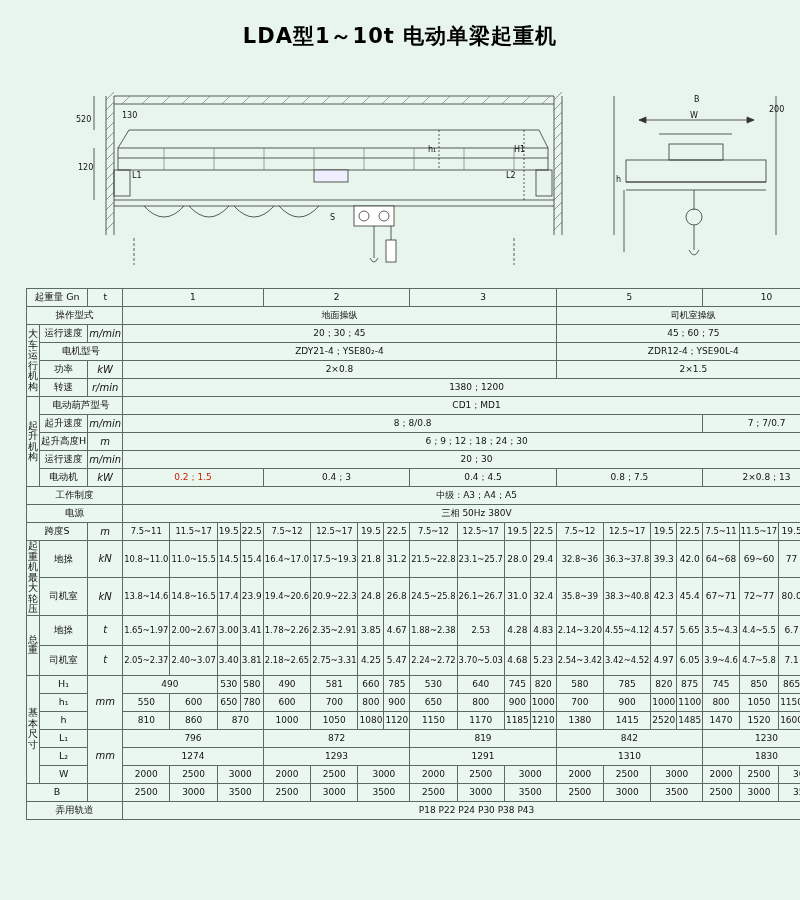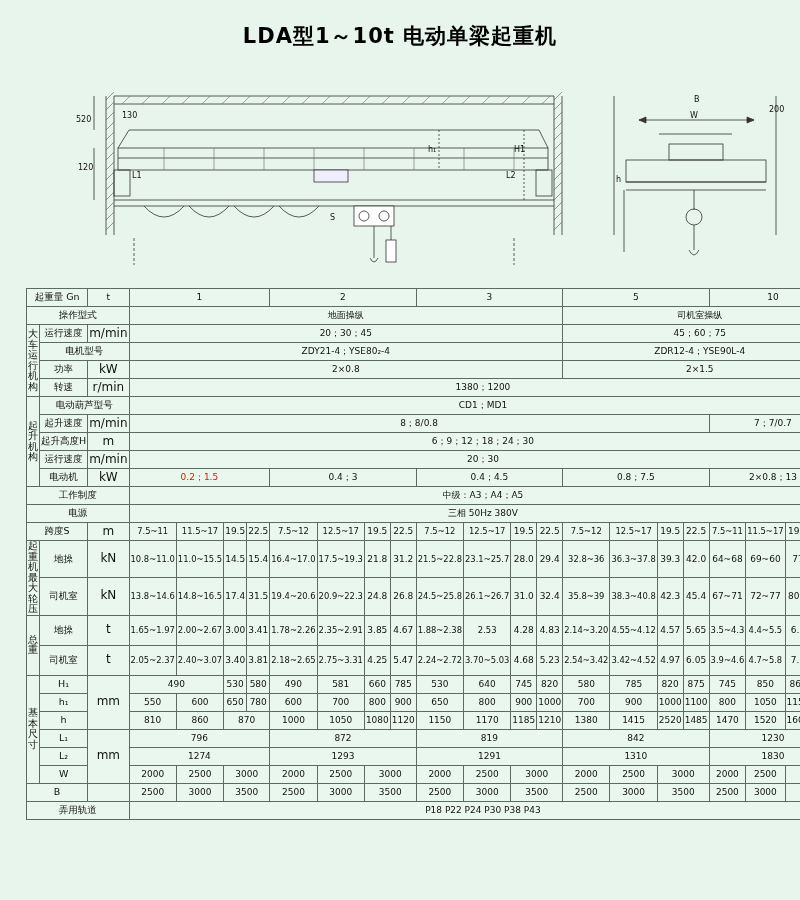"m/min" .tiny { font-size: 12px -> 10px; font-style: none -> italic }
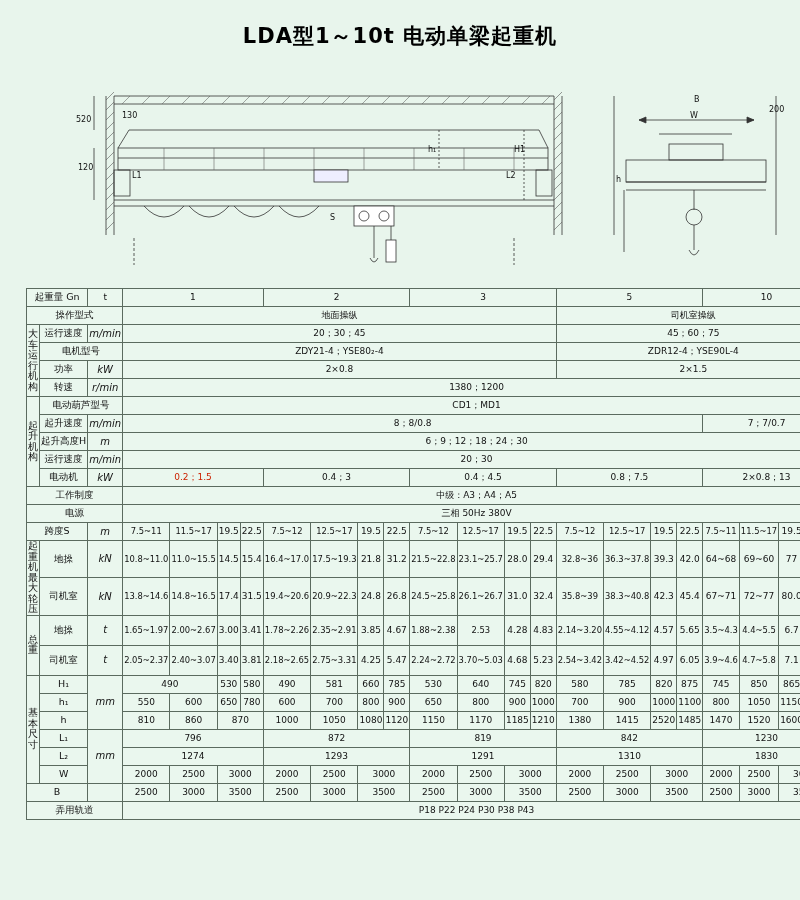"31.5" td { text: 31.5 -> 23.9 }
